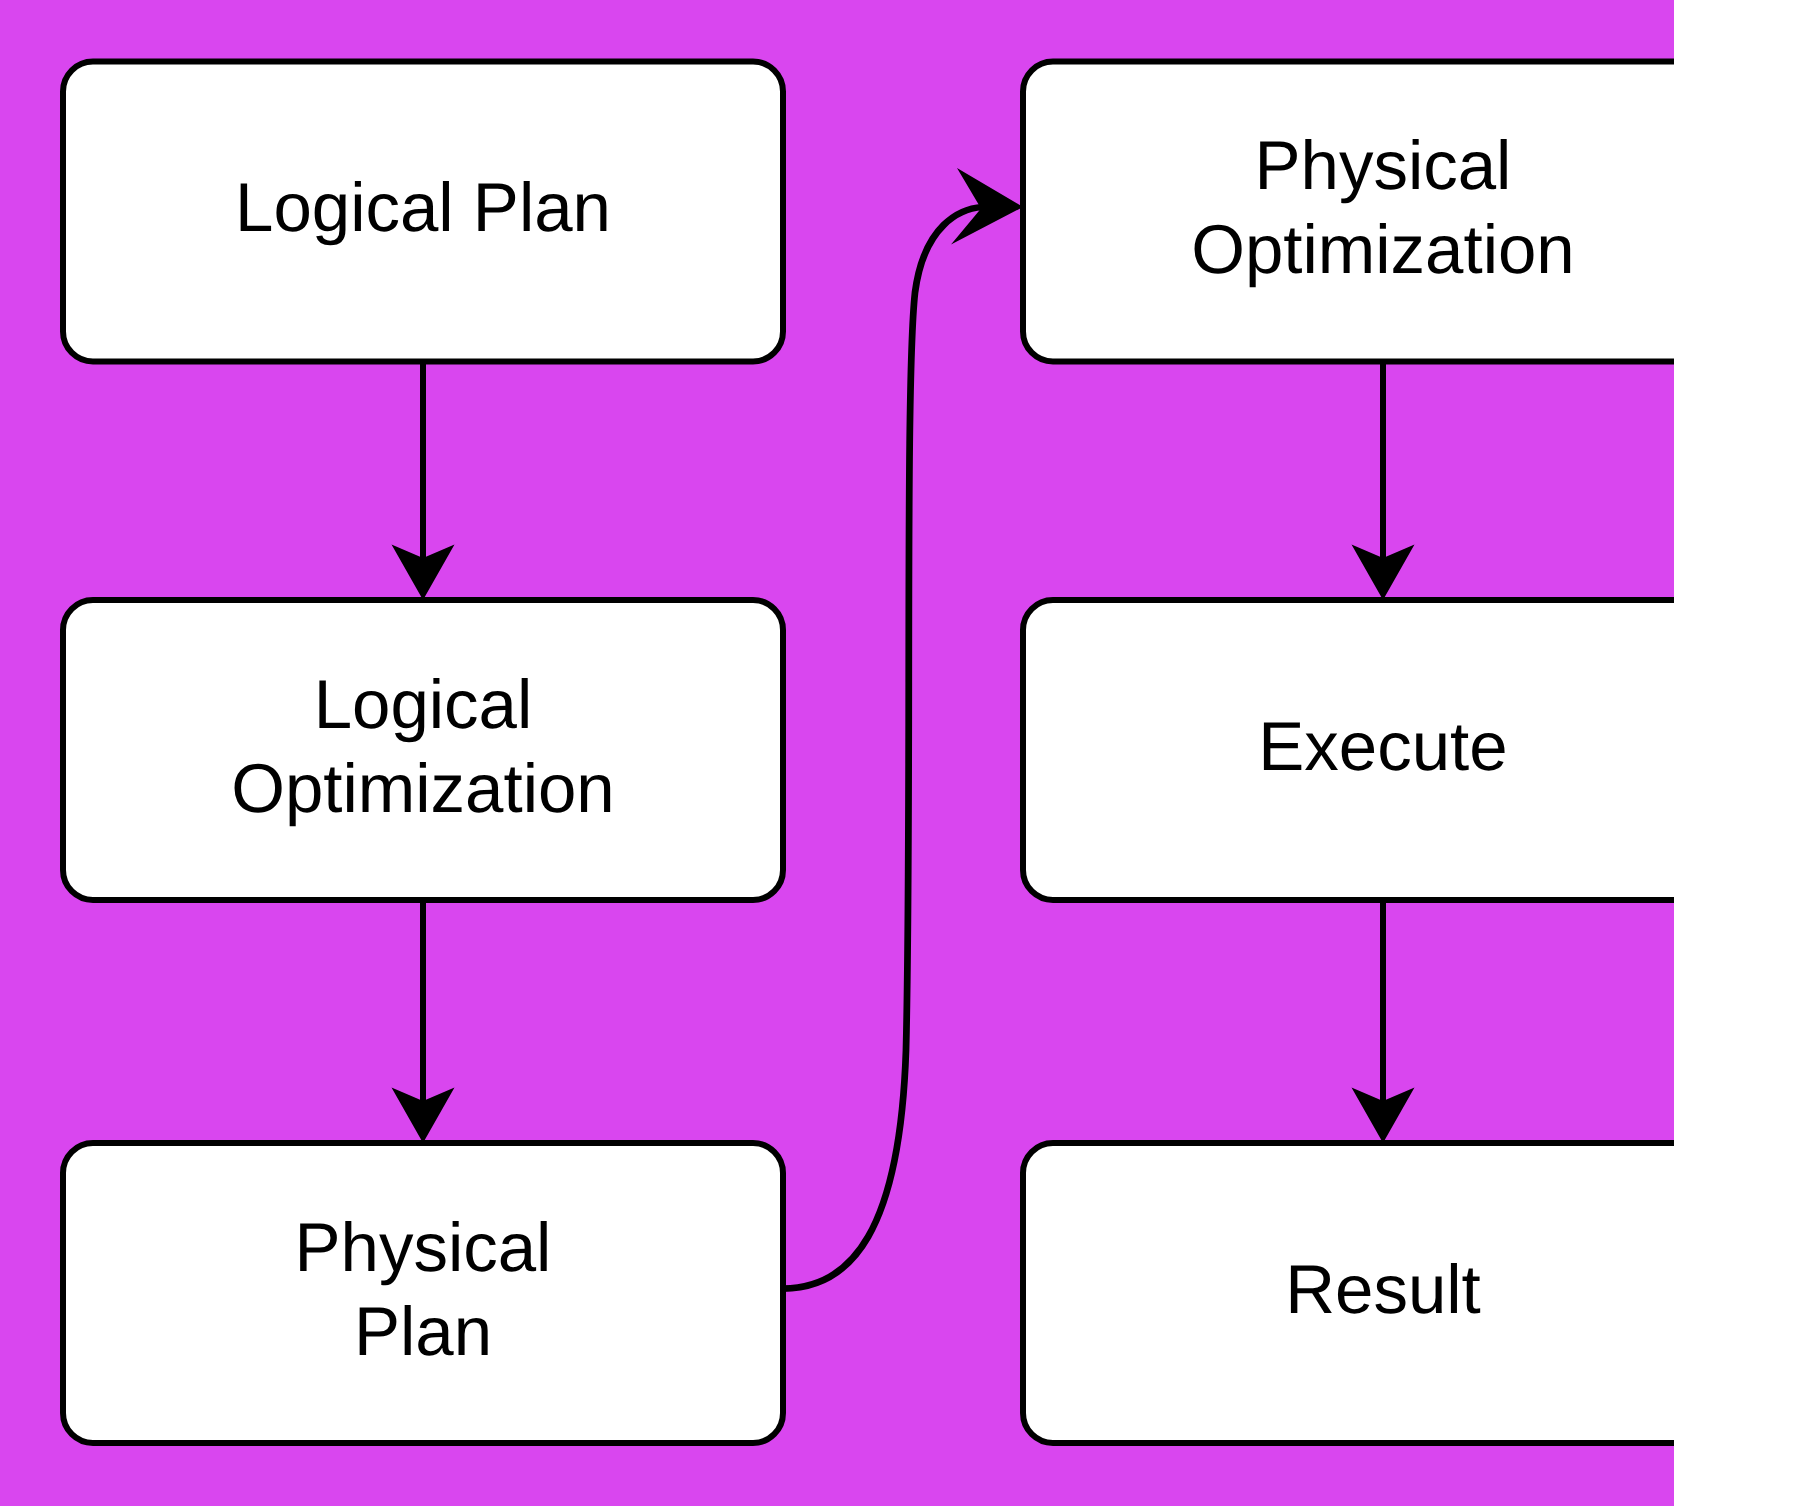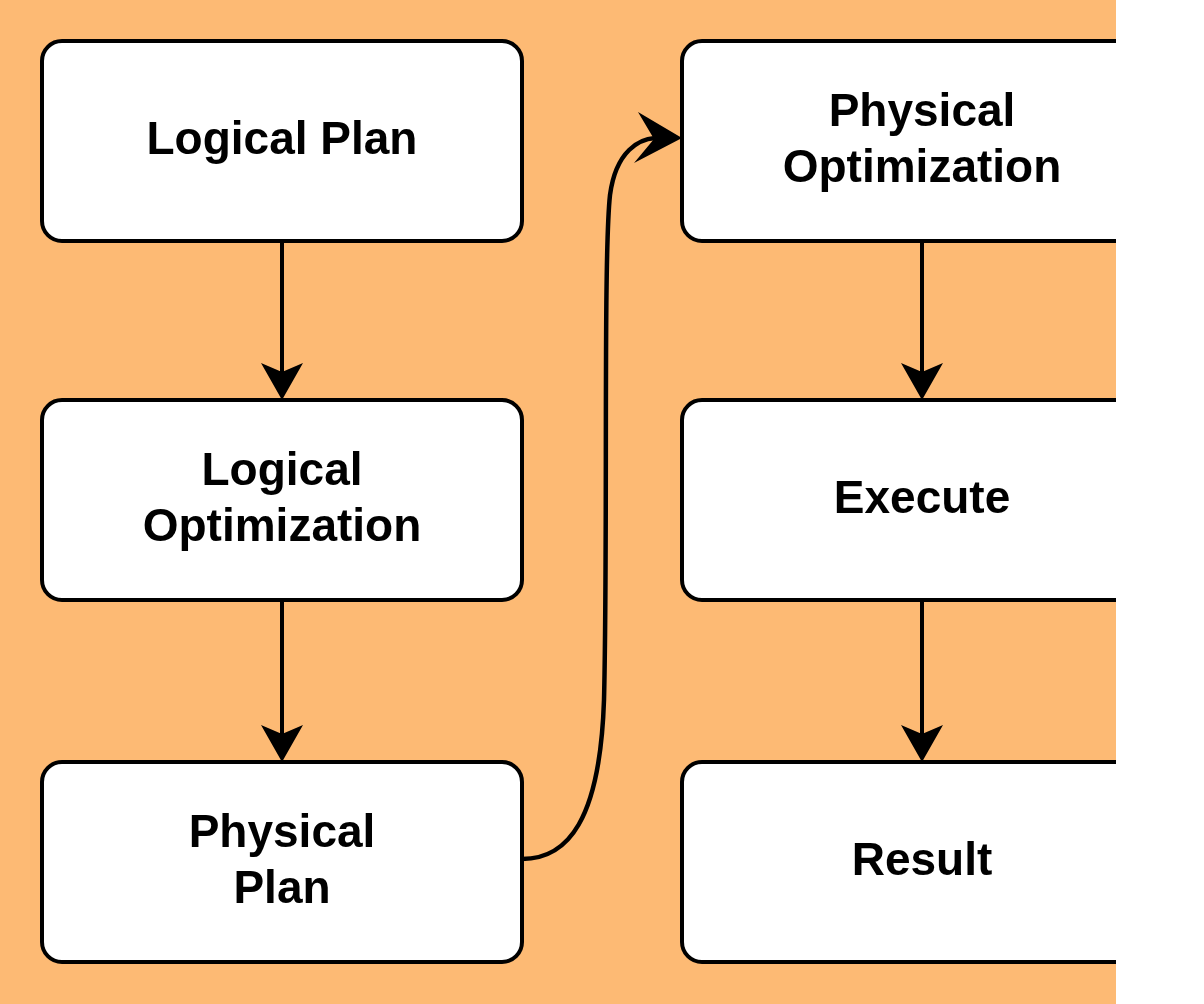"Logical Plan" #canvas { background: #fdba74 -> #d946ef; font-weight: bold -> none }
